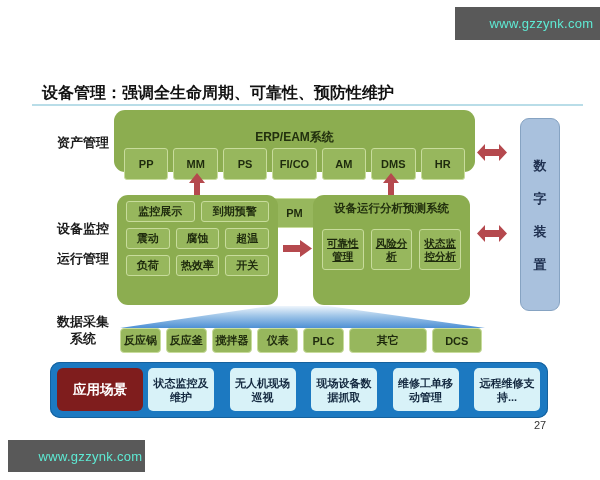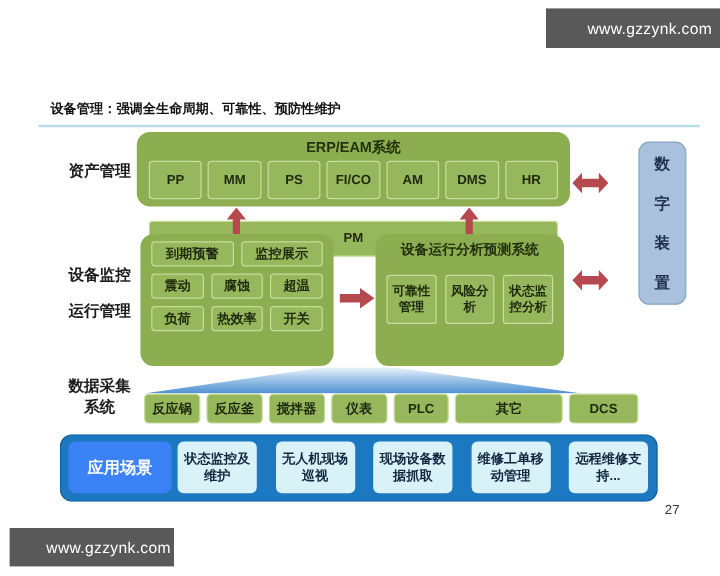"www.gzzynk.com" .watermark { color: #ffffff -> #5eead4 }
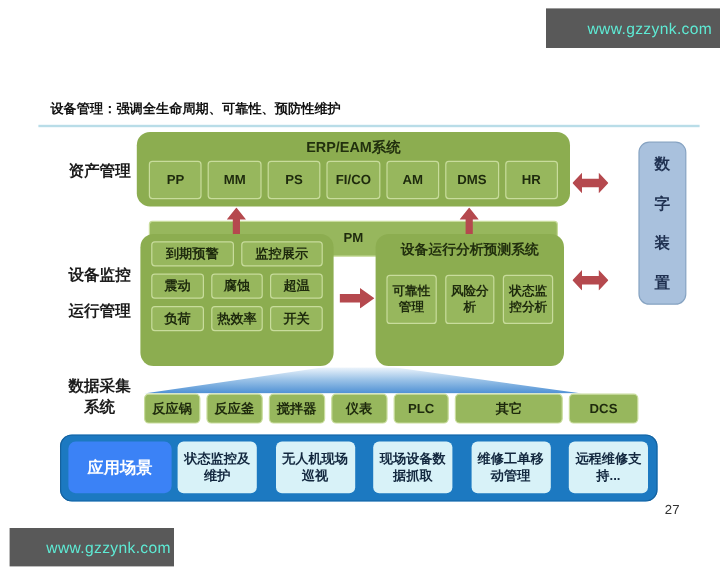"设备管理：强调全生命周期、可靠性、预防性维护" .title { font-size: 11px -> 16px }
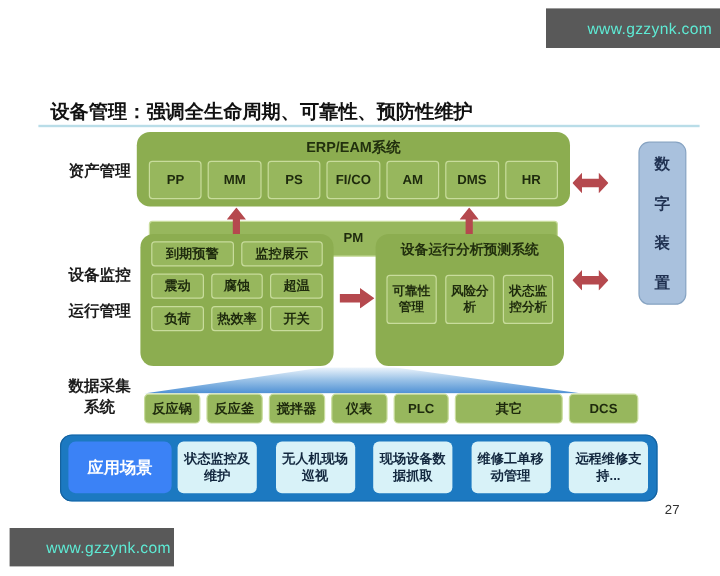"ERP/EAM系统" .erp .gbox-title { padding-top: 5px -> 19px }
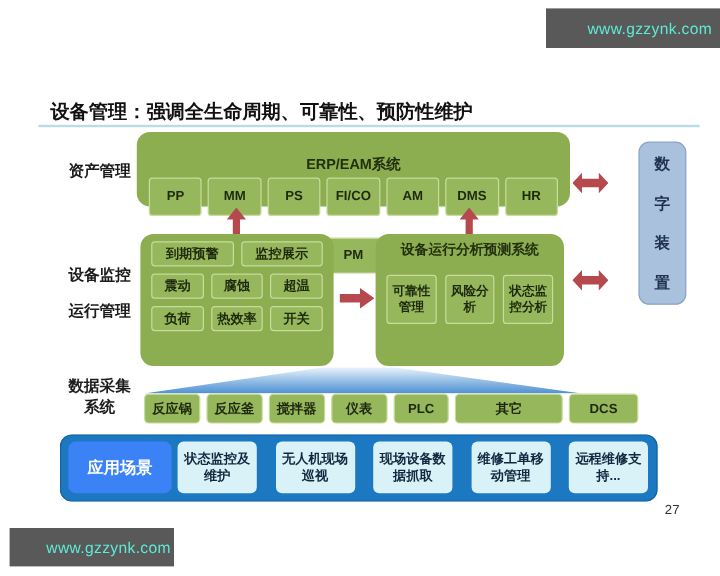"数字装置" .digital { height: 136px -> 193px; left: 532px -> 520px }
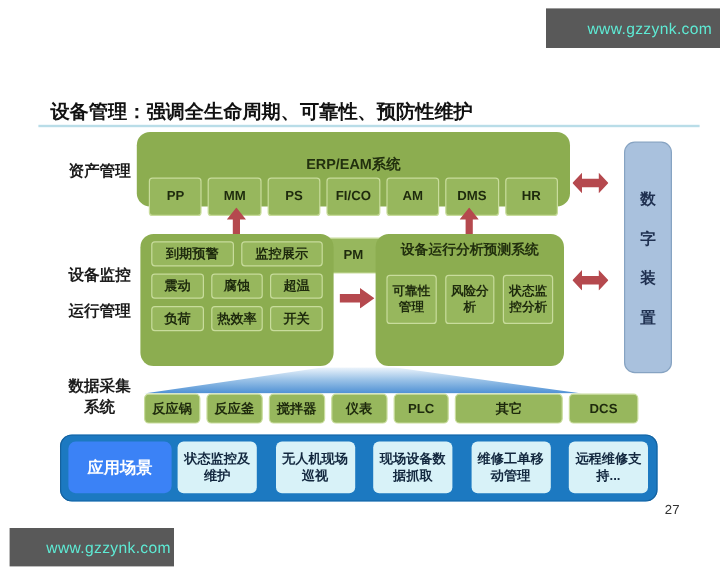"到期预警" div.sub { order: before "监控展示" -> after "监控展示" }
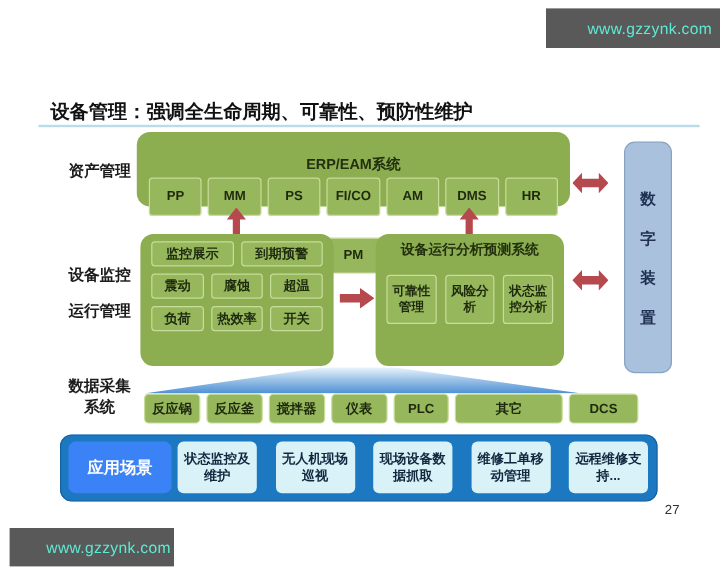"可靠性管理" .analysis-row .sub { text-decoration: none -> underline }
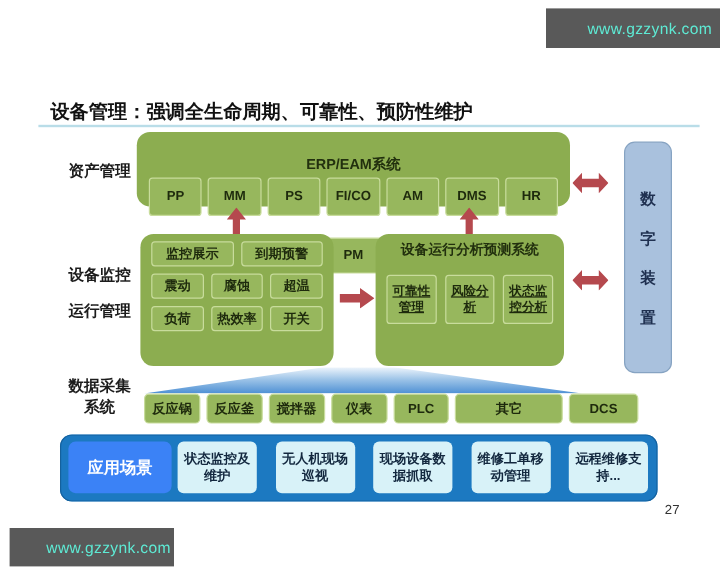"反应锅" .devices { width: 412px -> 362px }
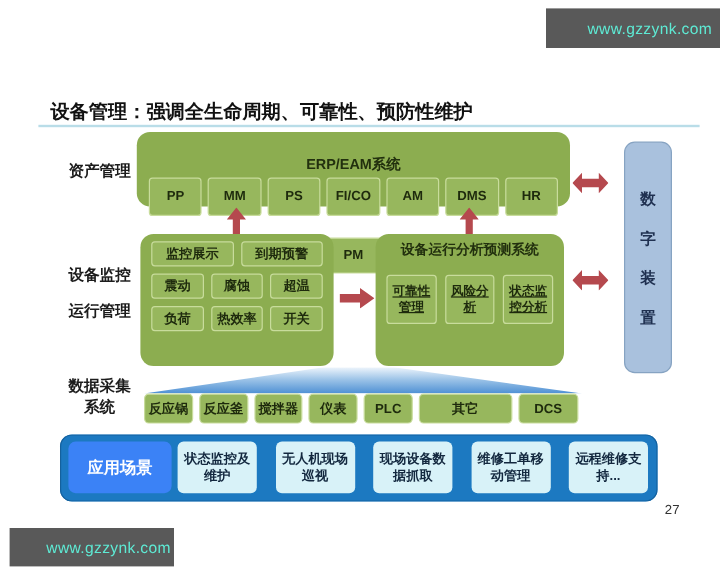"应用场景" .app-label { background: #3b82f6 -> #7f1d1d }
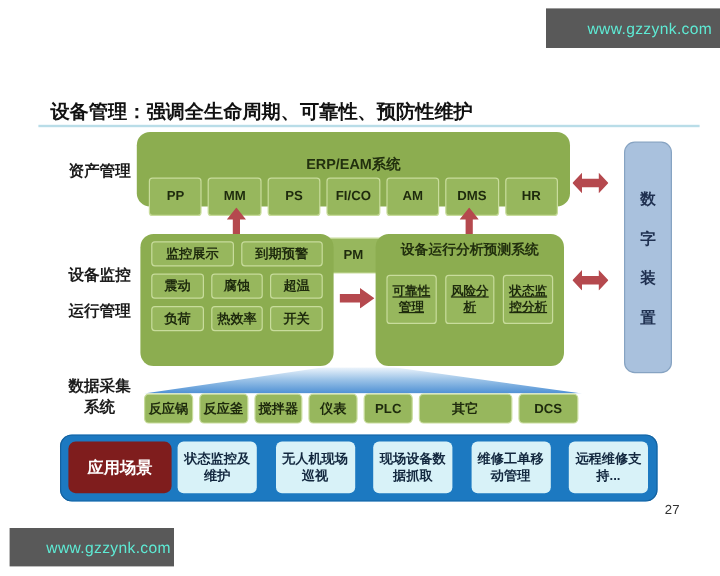"27" .page-num { margin-left: 20px -> none }
